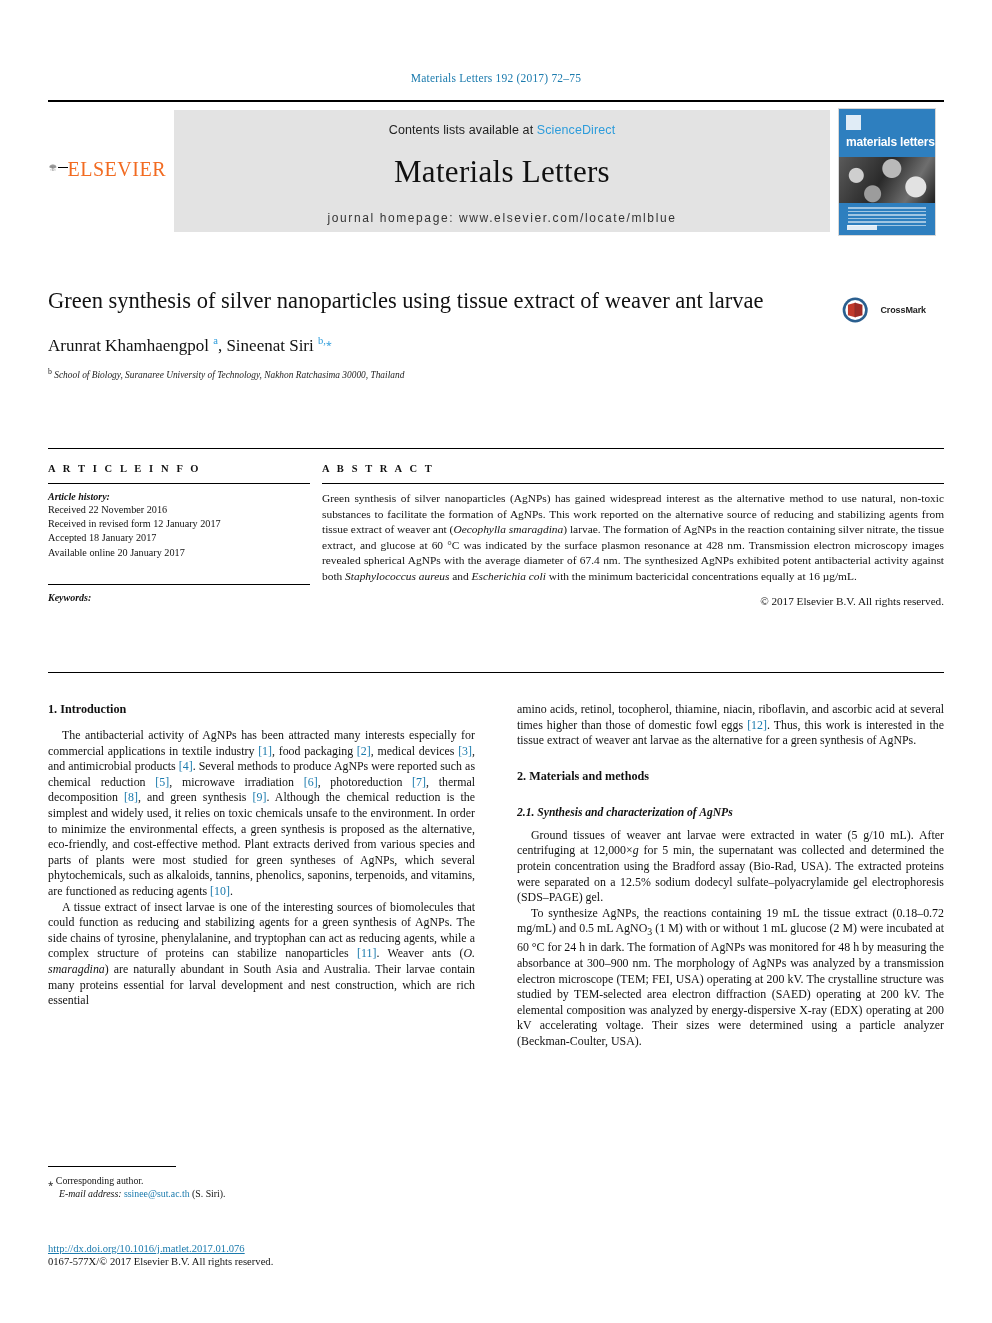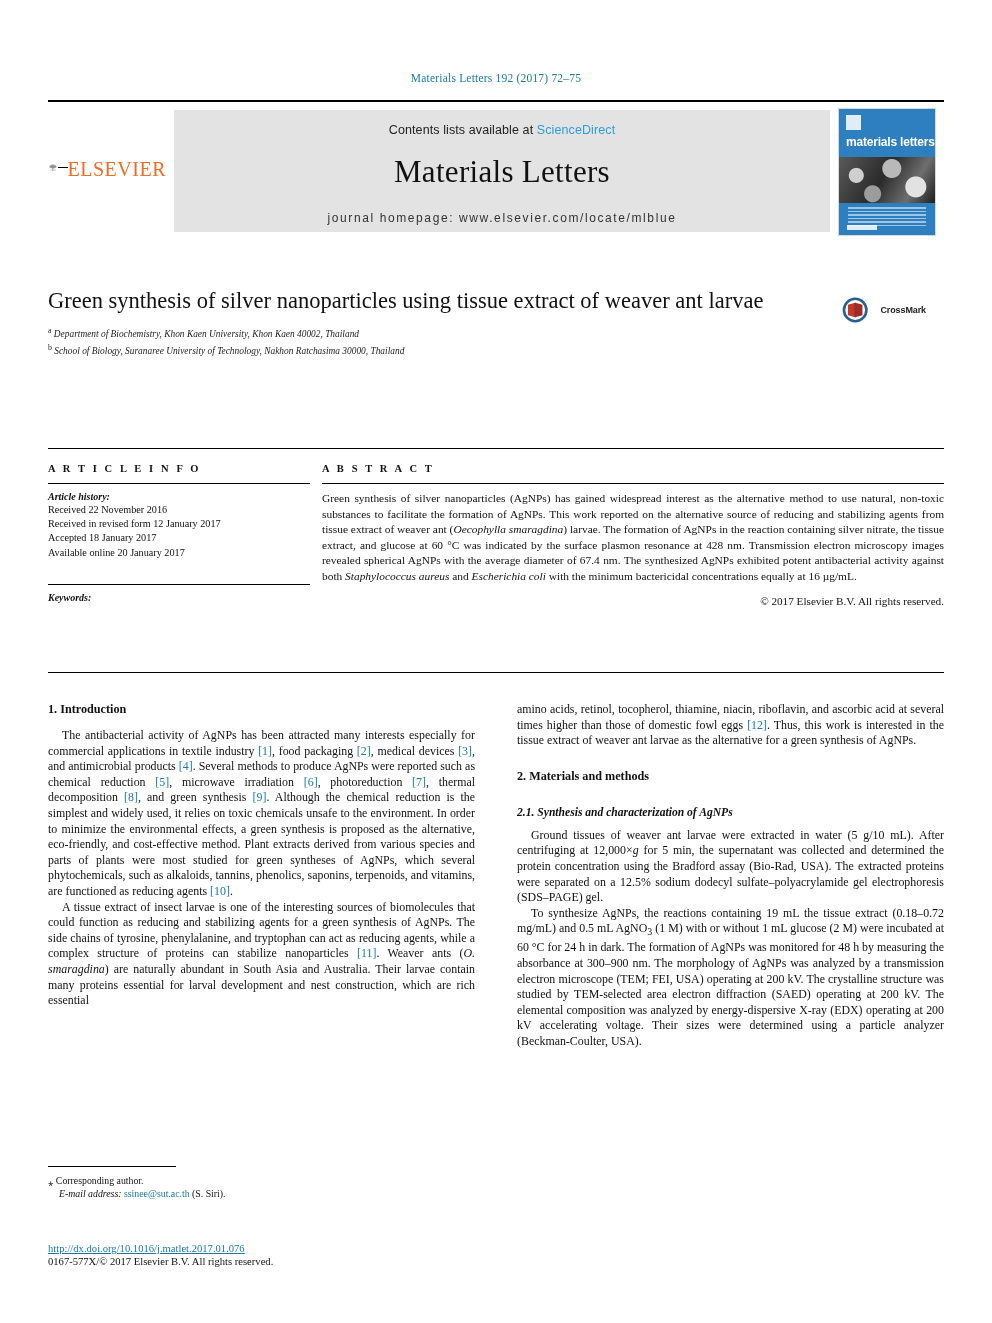"Arunrat Khamhaengpol a, Sineenat Siri" div.authors { html: none -> <div> <span>Arunrat Khamhaengpol <sup>a</sup>, Sineenat Siri <sup>b,</sup><sup>⁎</sup></span> </div> }
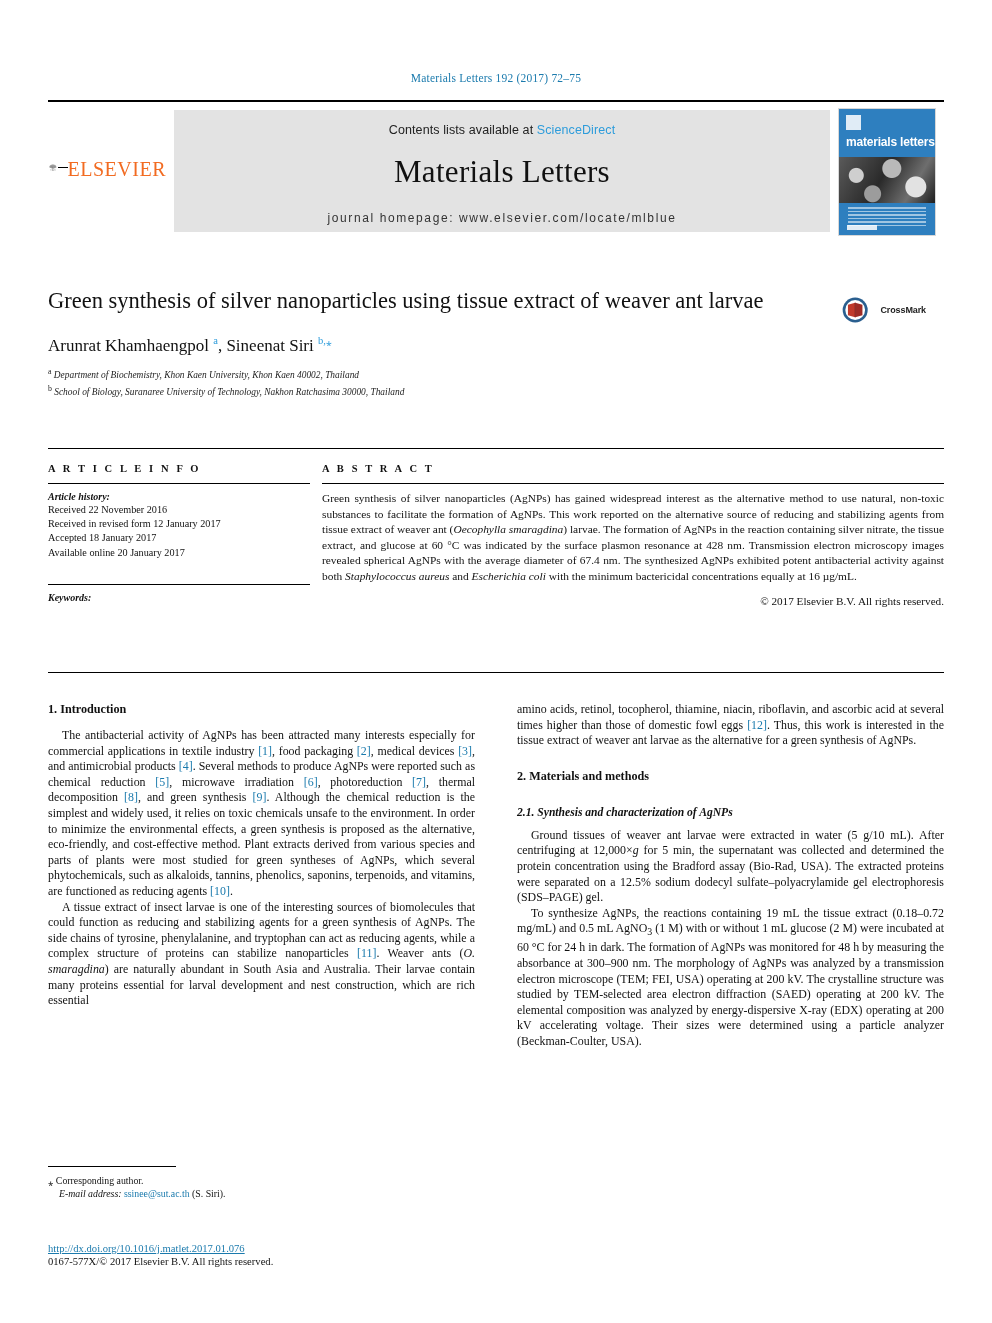"a Department of Biochemistry, Khon" div { html: <div><sup>a</sup> <span>Department of Biochemistry, Khon Kaen University, Khon Kaen 40002, Thailand</span></div> -> none }
